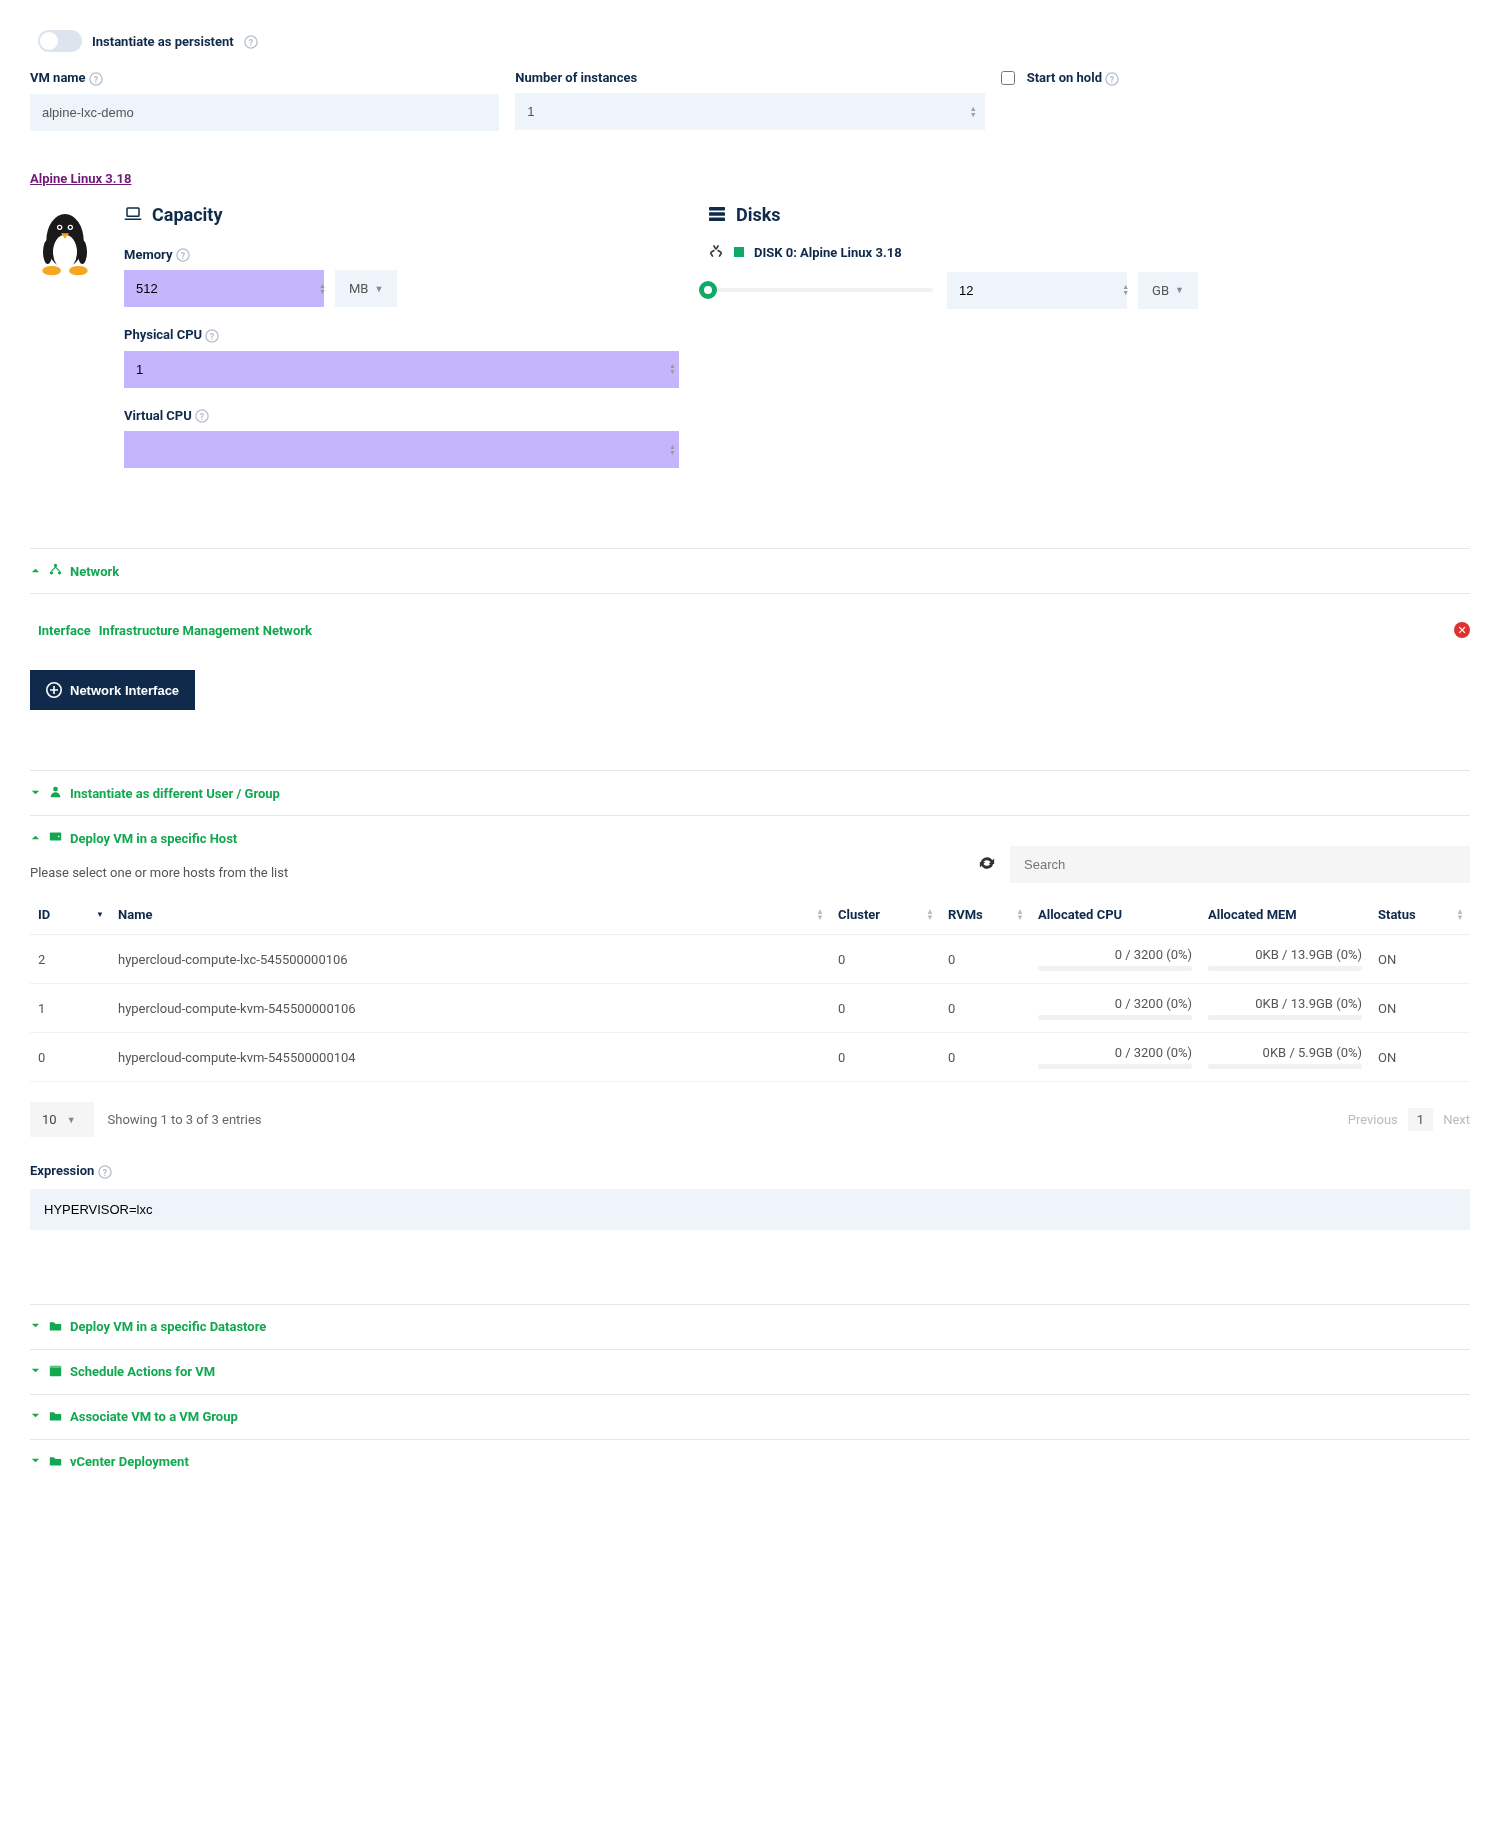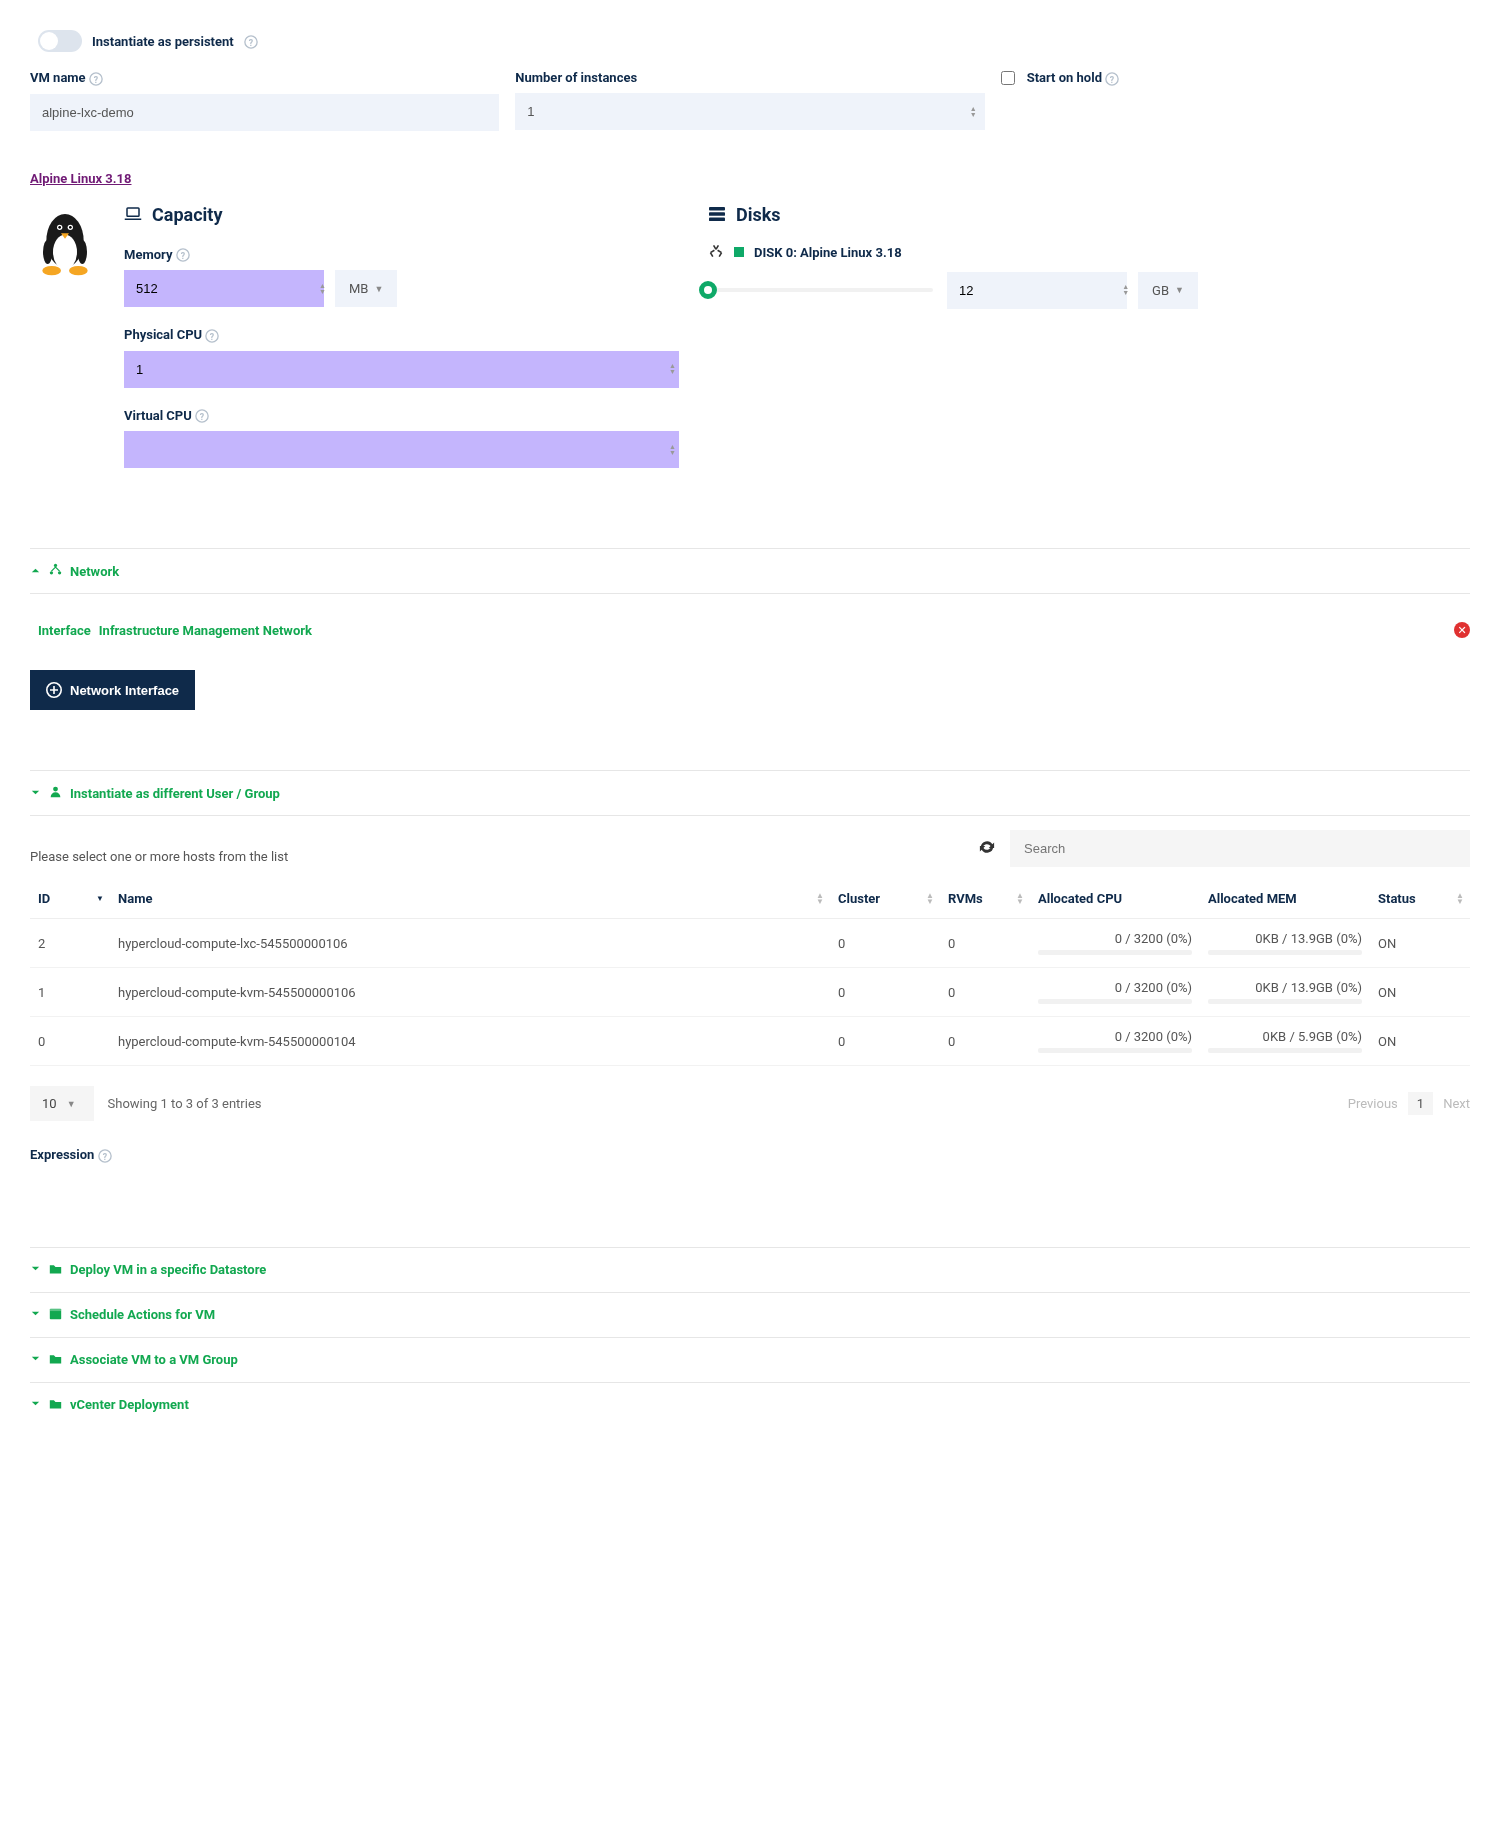"Deploy VM in a specific Host" div.collapse-header { html: none -> <div> <span><svg> <path></path> </svg></span> <span><svg> <rect></rect> <circle></circle> </svg></span> <span>Deploy VM in a specific Host</span> </div> }
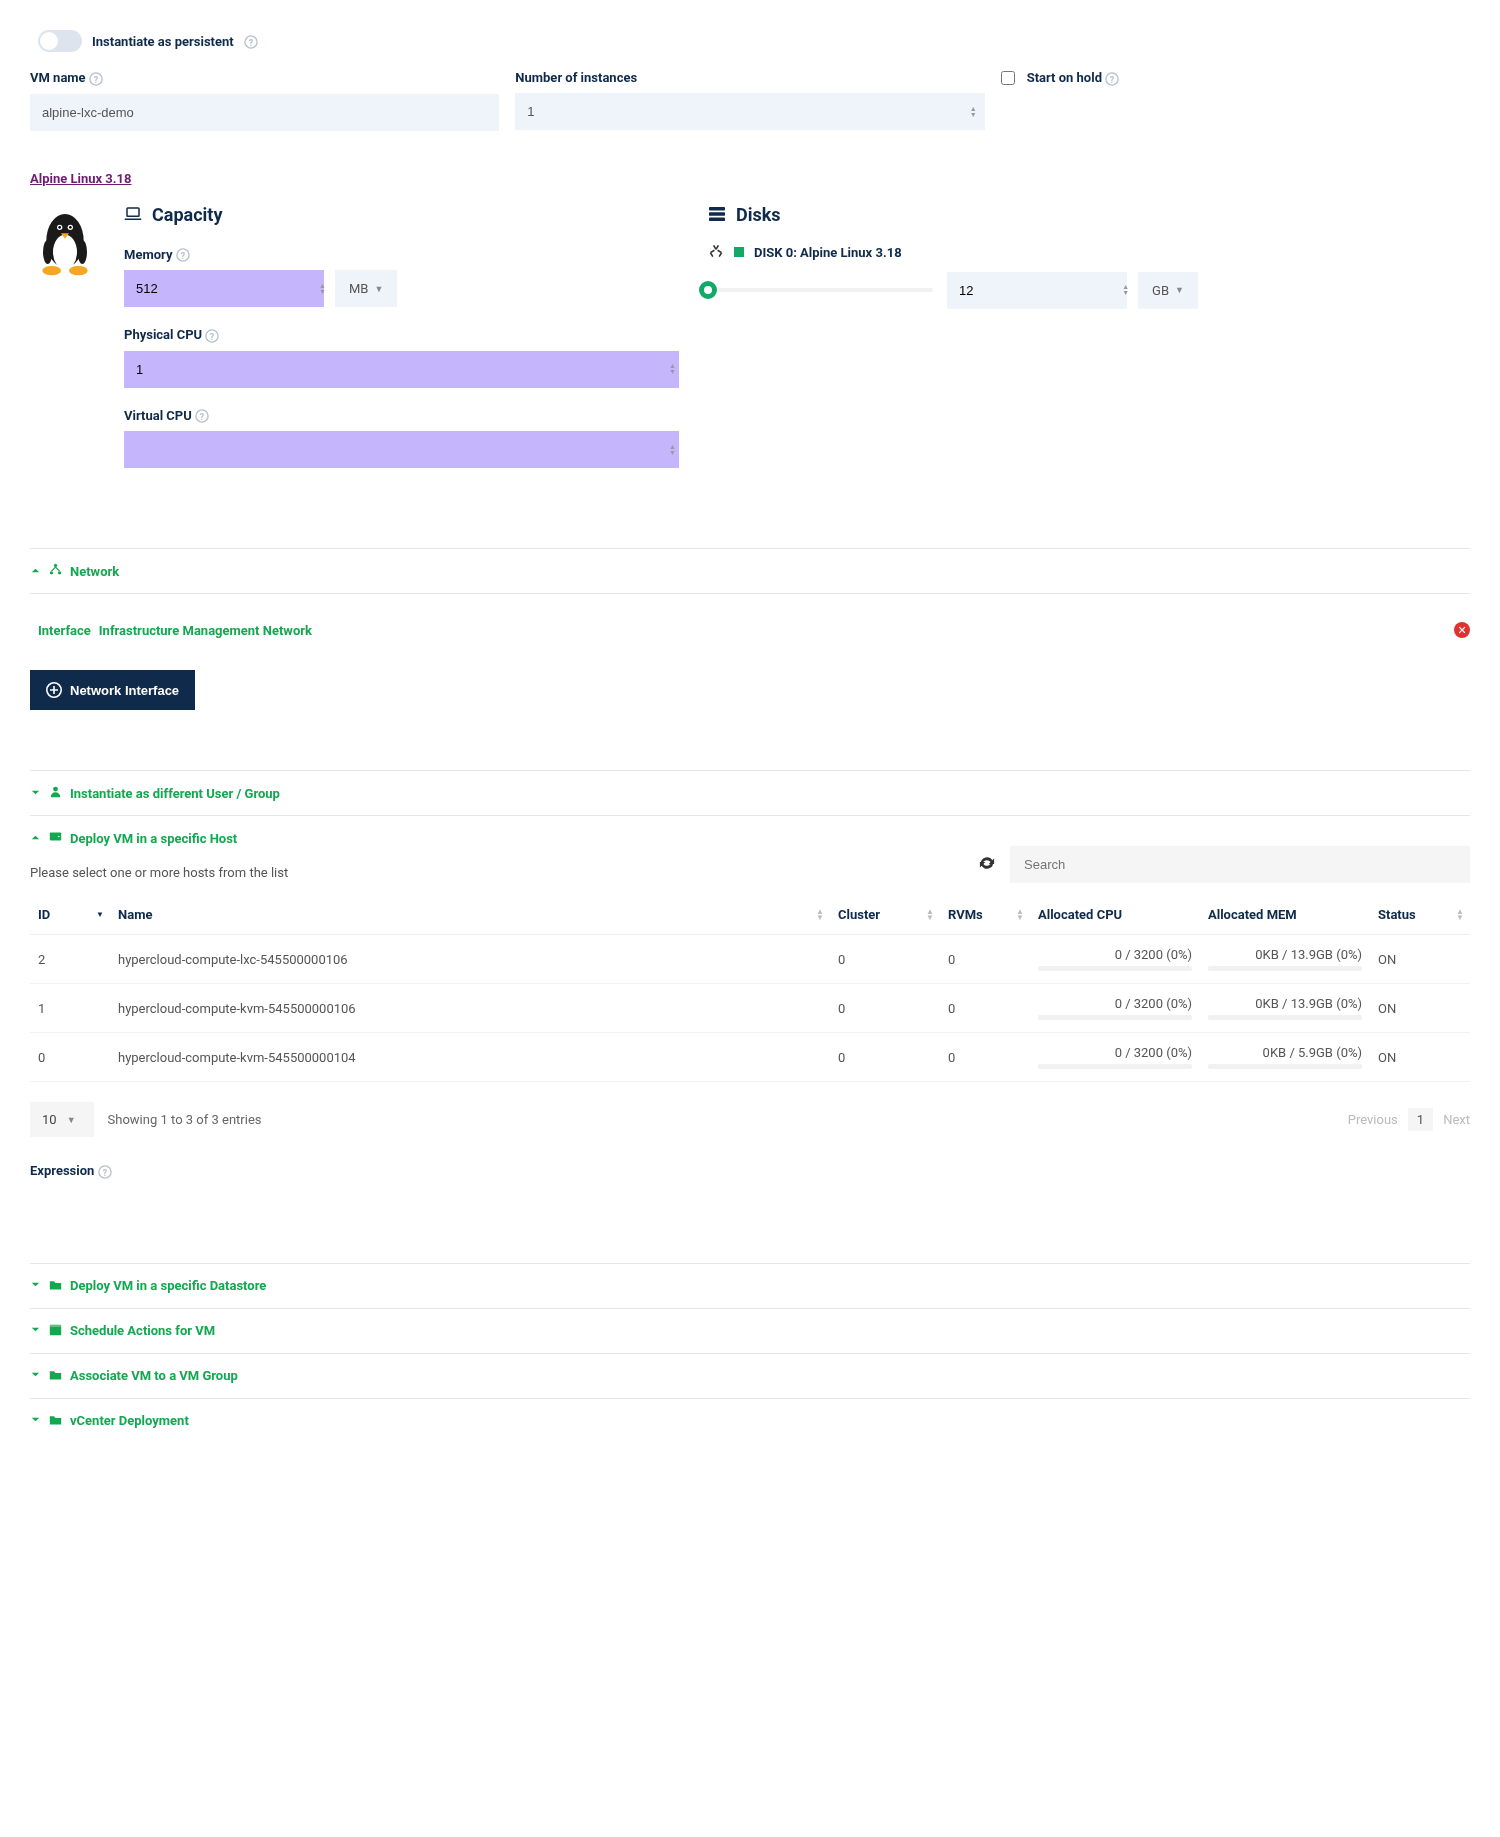"HYPERVISOR=lxc" input.expr-box { html: none -> <input> }
